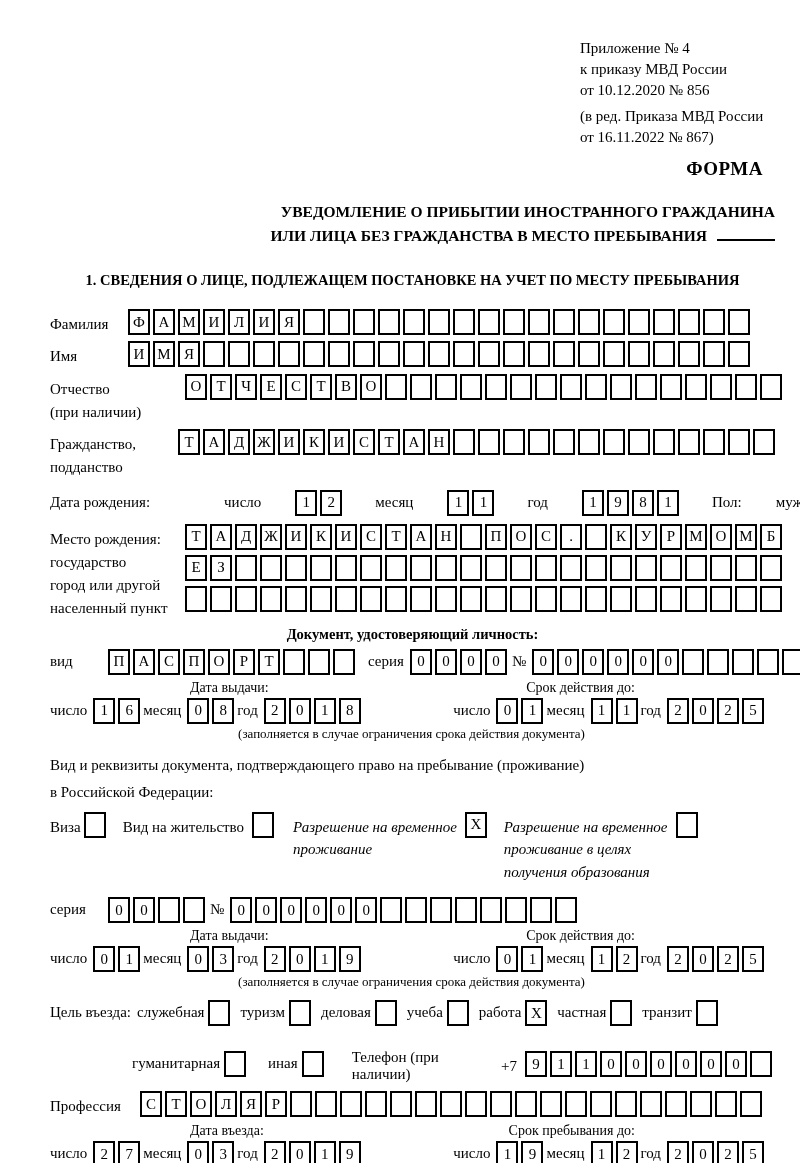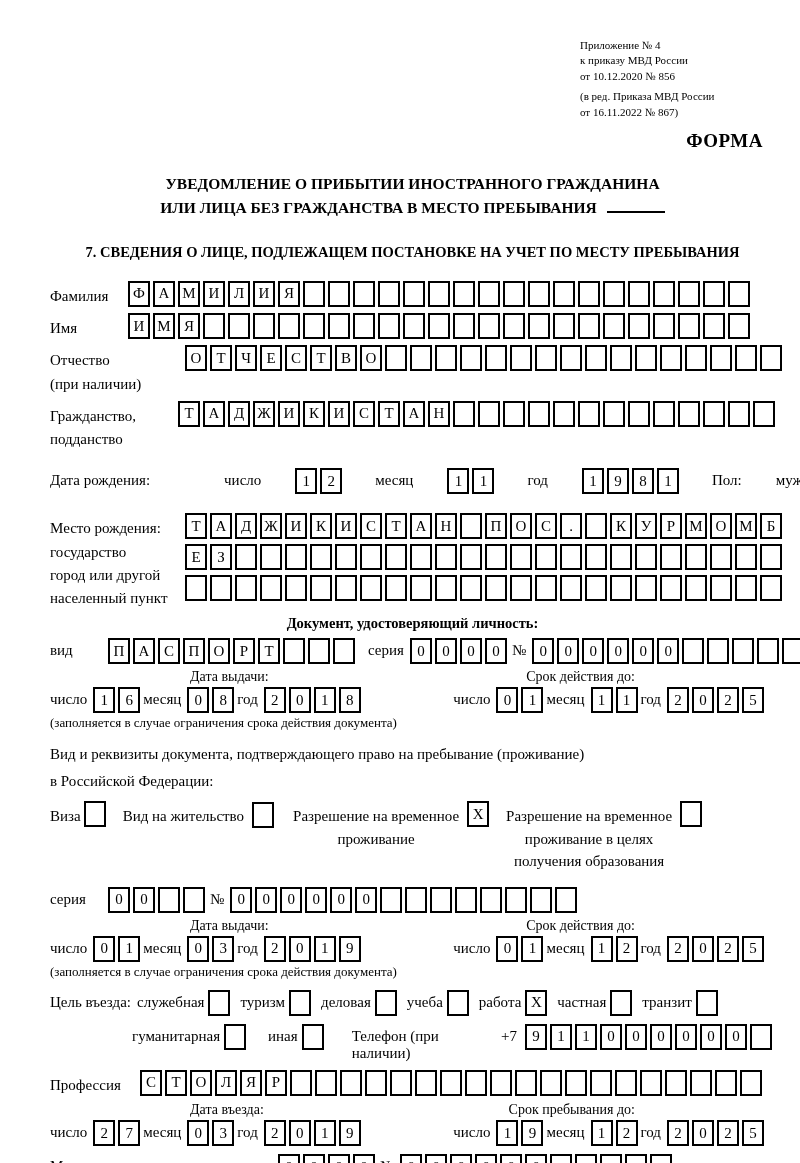"Приложение № 4" .annex { font-size: 11px -> 15px }
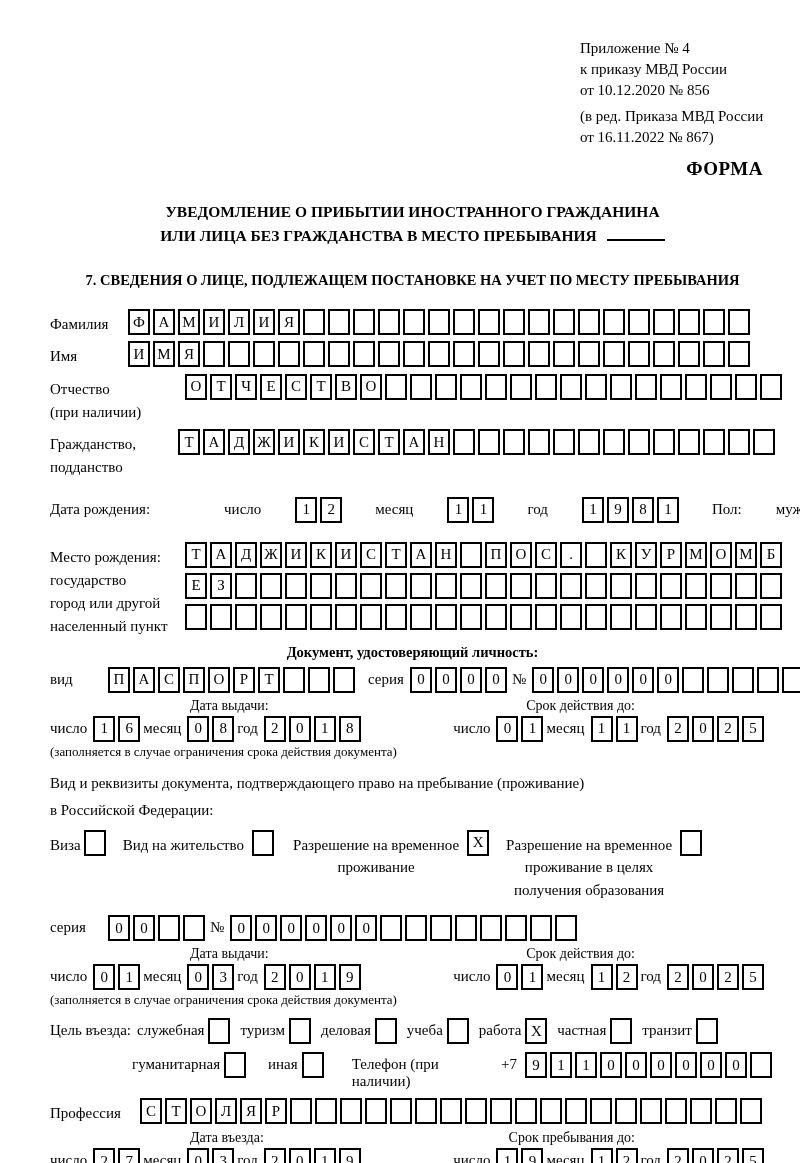"УВЕДОМЛЕНИЕ О ПРИБЫТИИ ИНОСТРАННОГО" .title { text-align: center -> right }
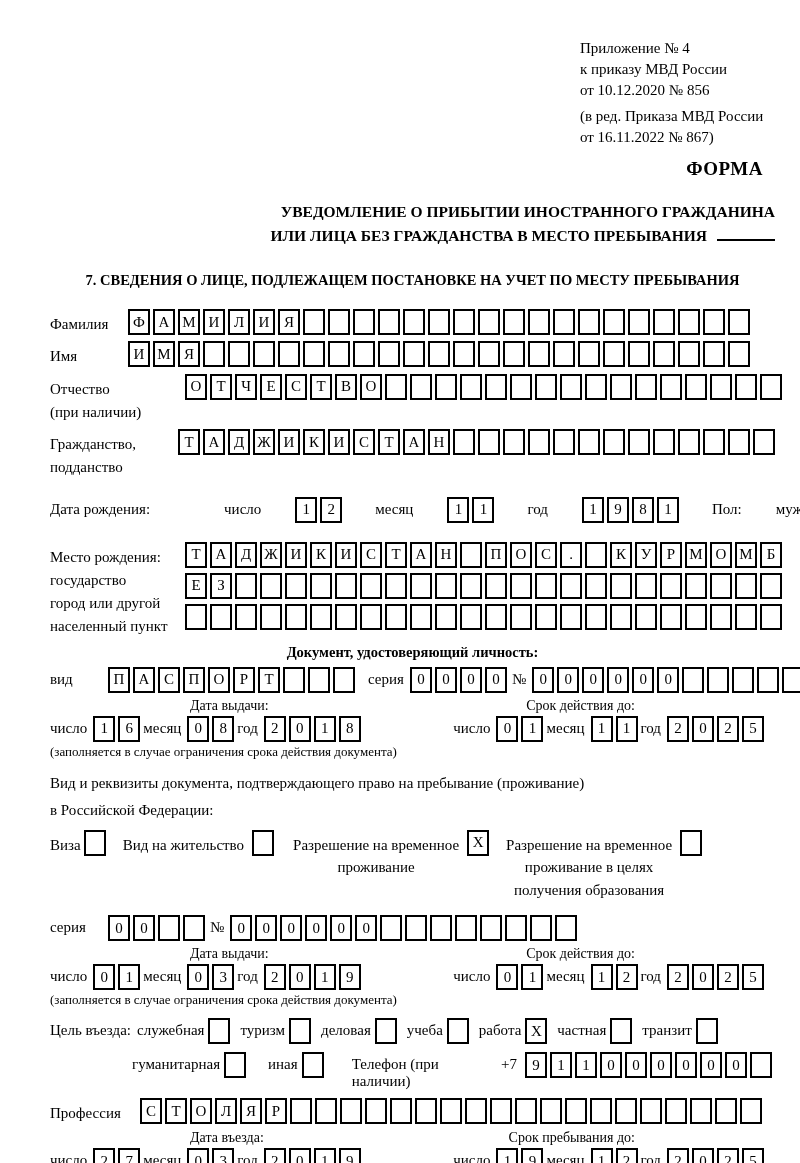"7. СВЕДЕНИЯ О ЛИЦЕ, ПОДЛЕЖАЩЕМ" div.section-h { text: 7 -> 1 }
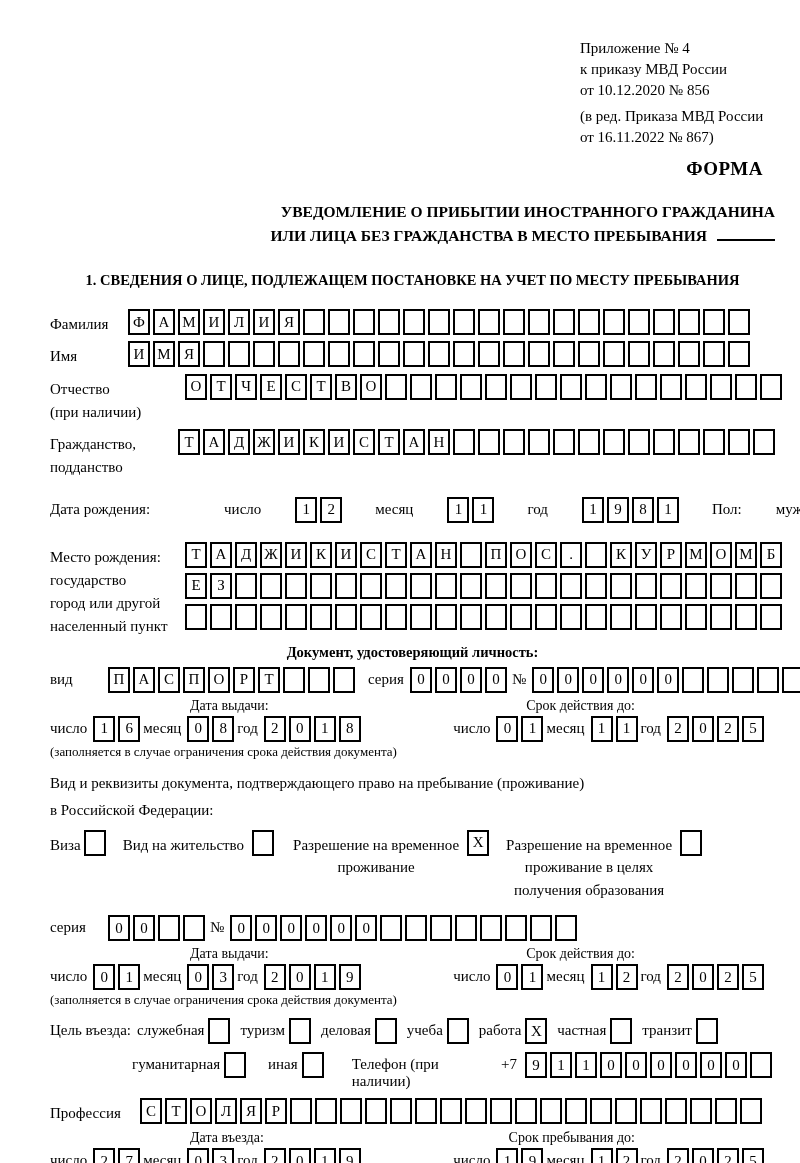"Дата рождения:" div.row { margin-top: 17px -> 10px }
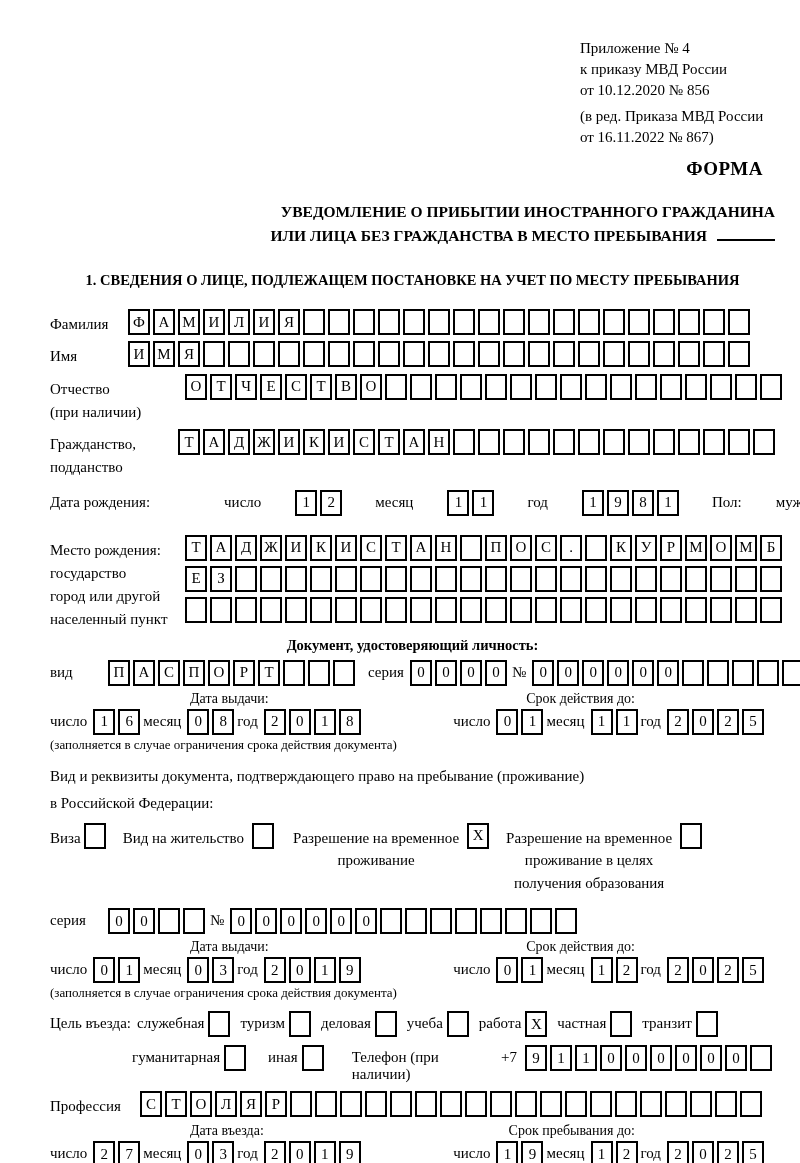"Место рождения:" div.row { margin-top: 19px -> 8px }
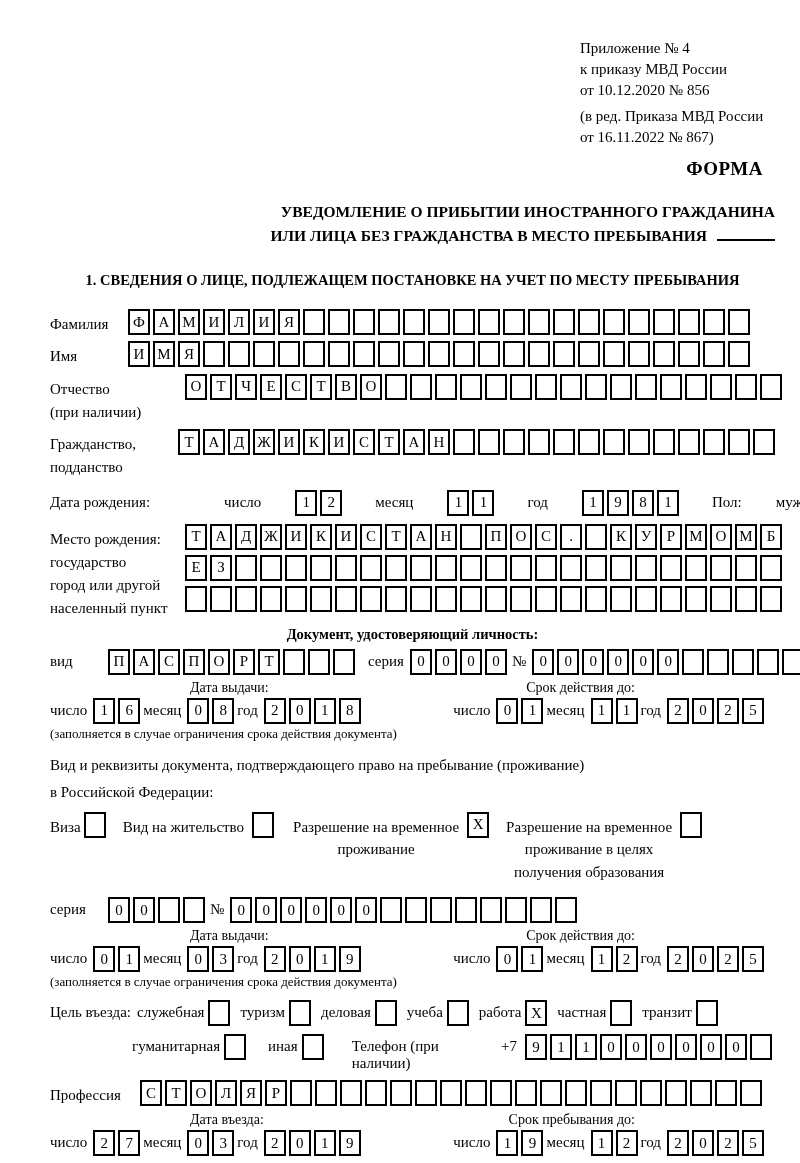"(заполняется в случае ограничения срока" .note { text-align: left -> center }
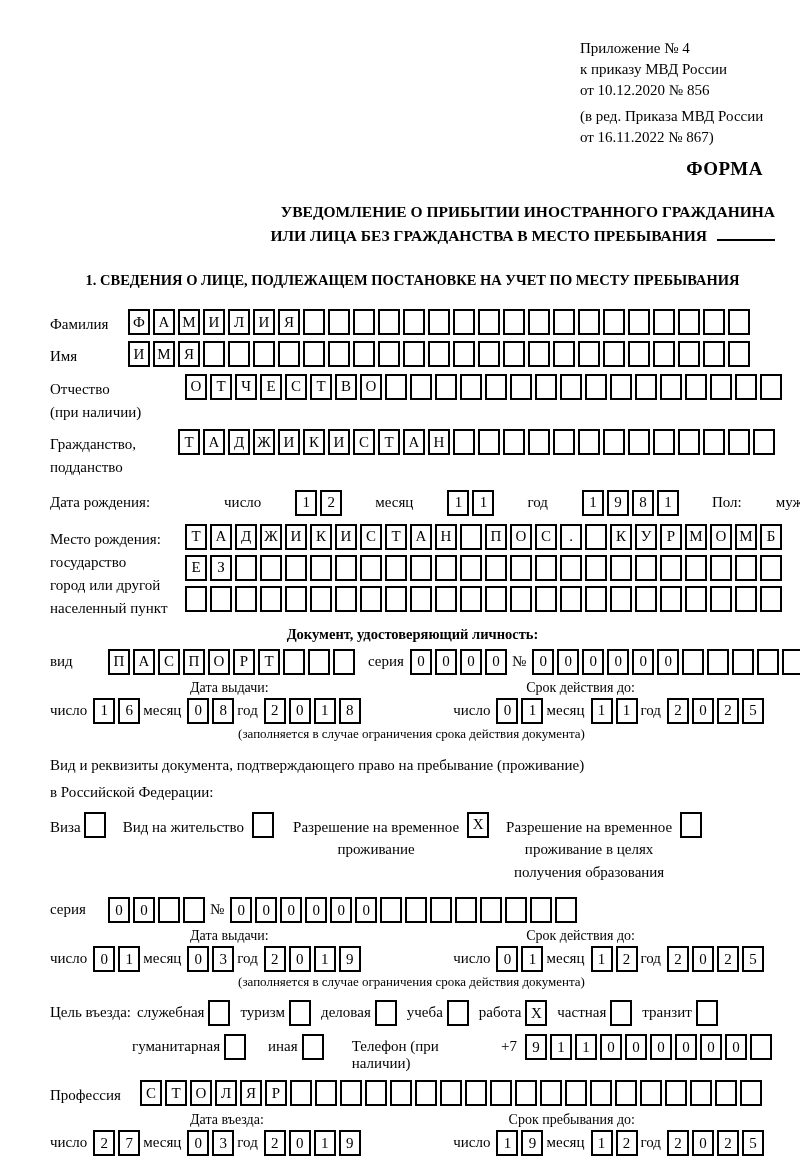"Разрешение на временное" .opt .centered { font-style: none -> italic; text-align: center -> none }
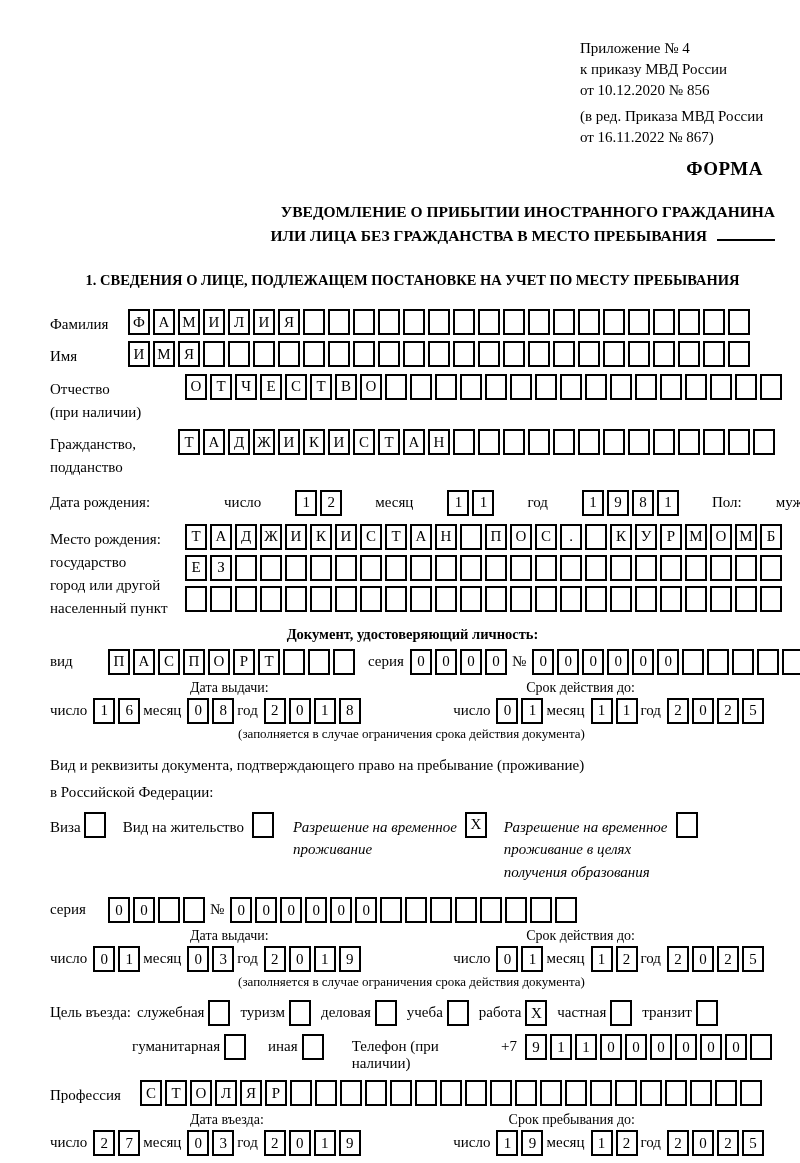"гуманитарная" .line2 { align-items: none -> center; margin-top: 8px -> 19px }
